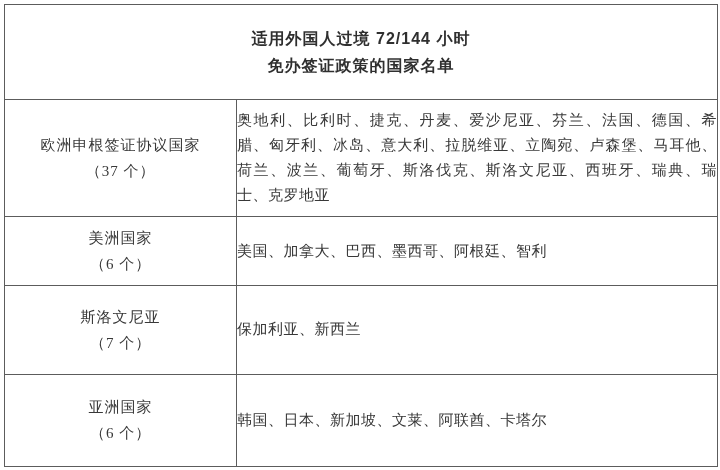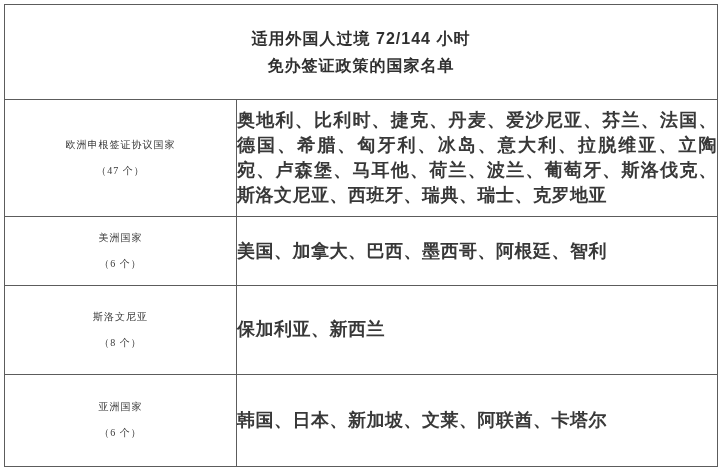"奥地利、比利时、捷克、丹麦、爱沙尼亚、芬兰、法国、德国、希腊、匈牙利、冰岛、意大" td.countries-cell { font-size: 18px -> 15px; font-weight: bold -> none }
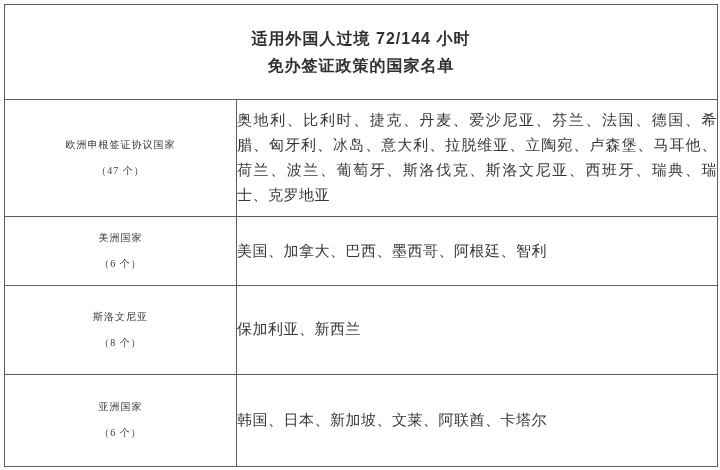"欧洲申根签证协议国家" td.category-cell { font-size: 10px -> 15px }
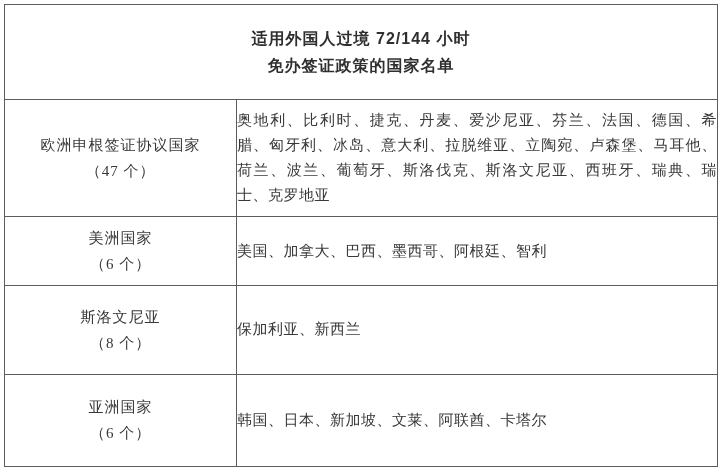"（47 个）" div { text: 47 -> 37 }
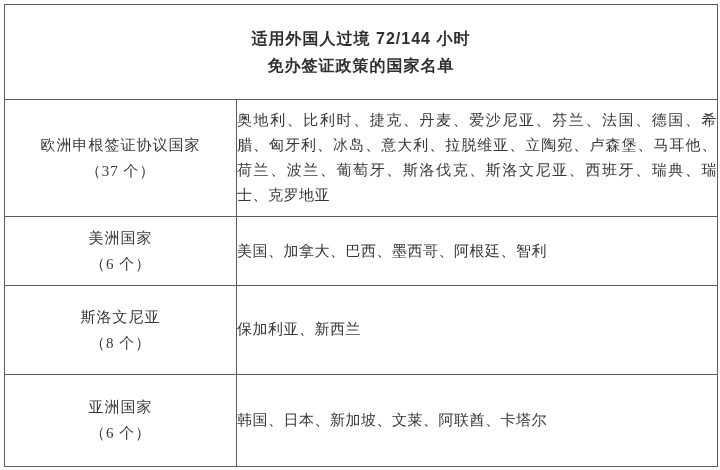"（8 个）" div { text: 8 -> 7 }
